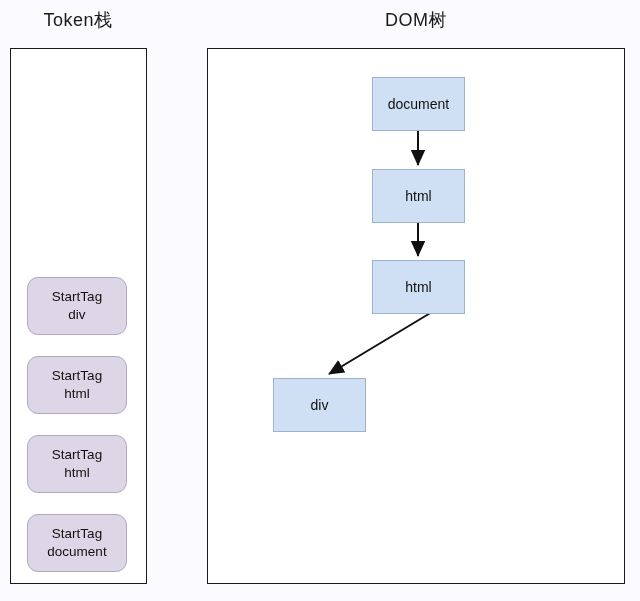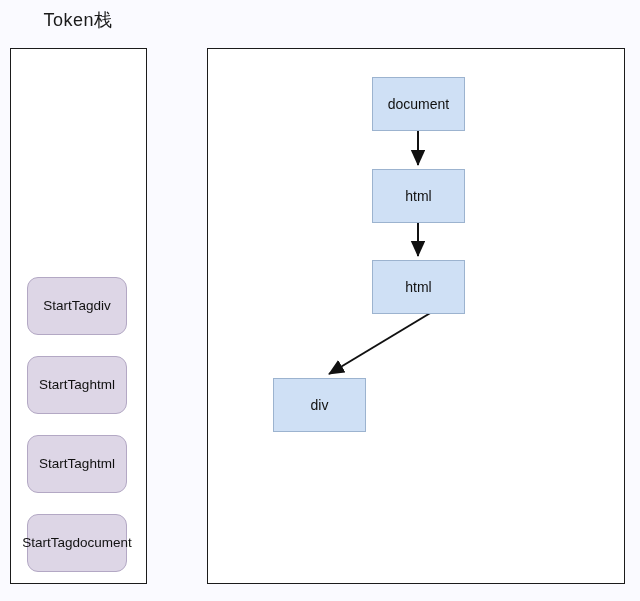"DOM树" div.panel-title { html: none -> <div>DOM树</div> }
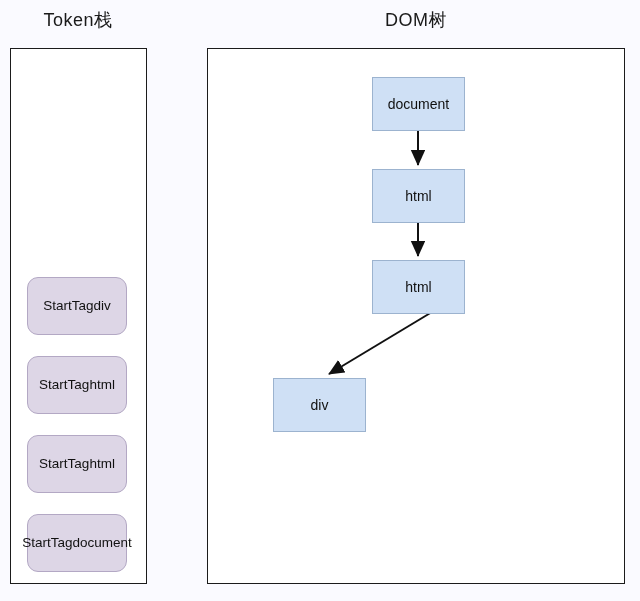"StartTag" .token-box { flex-direction: row -> column }
